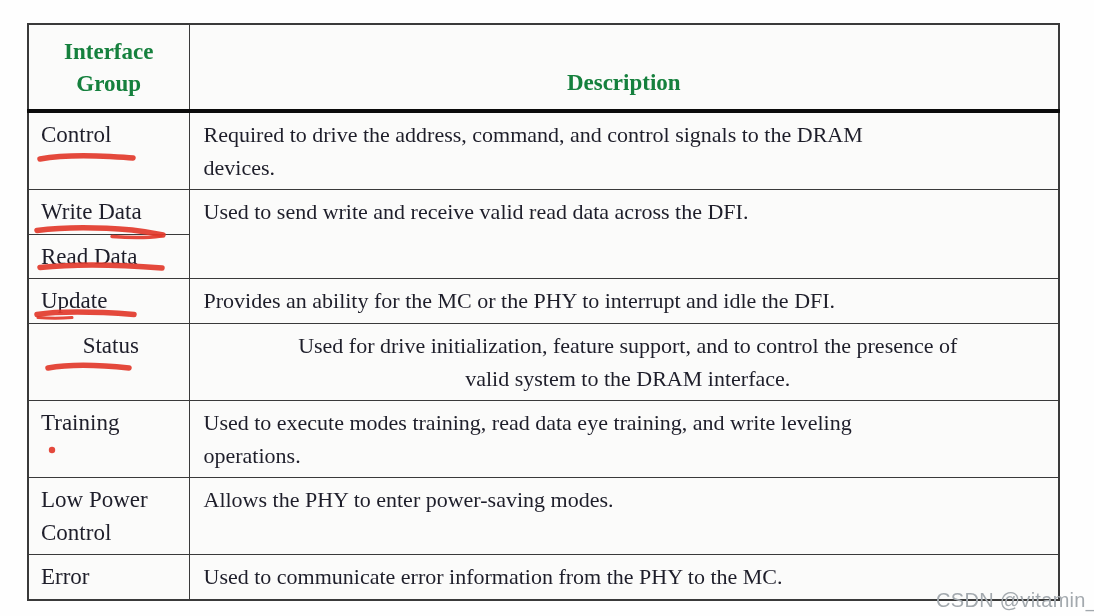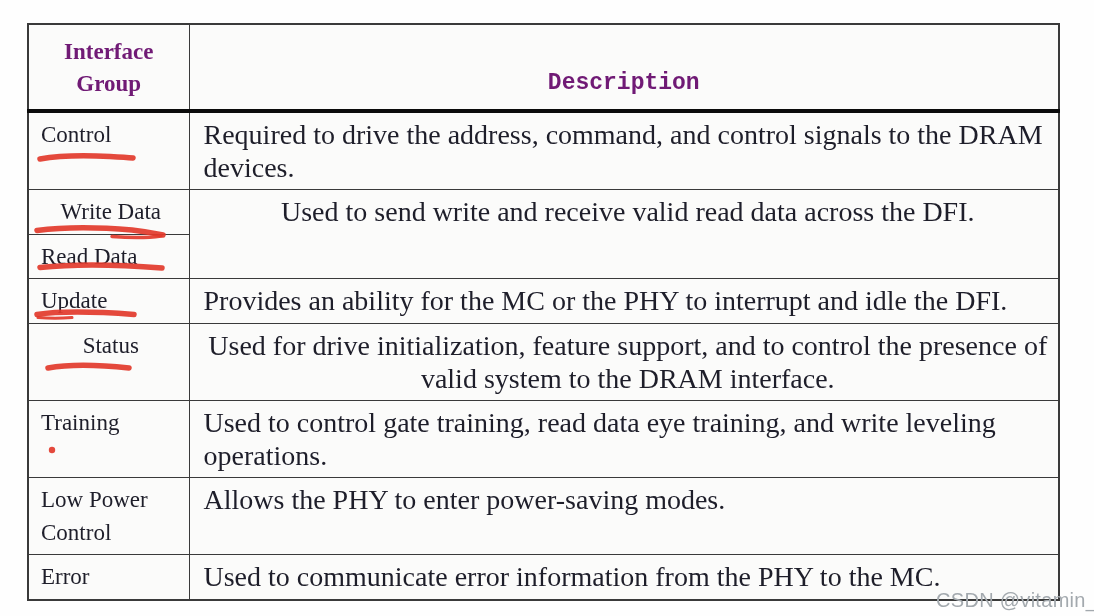"Interface Group" tr.header-row th { color: #701a75 -> #15803d }
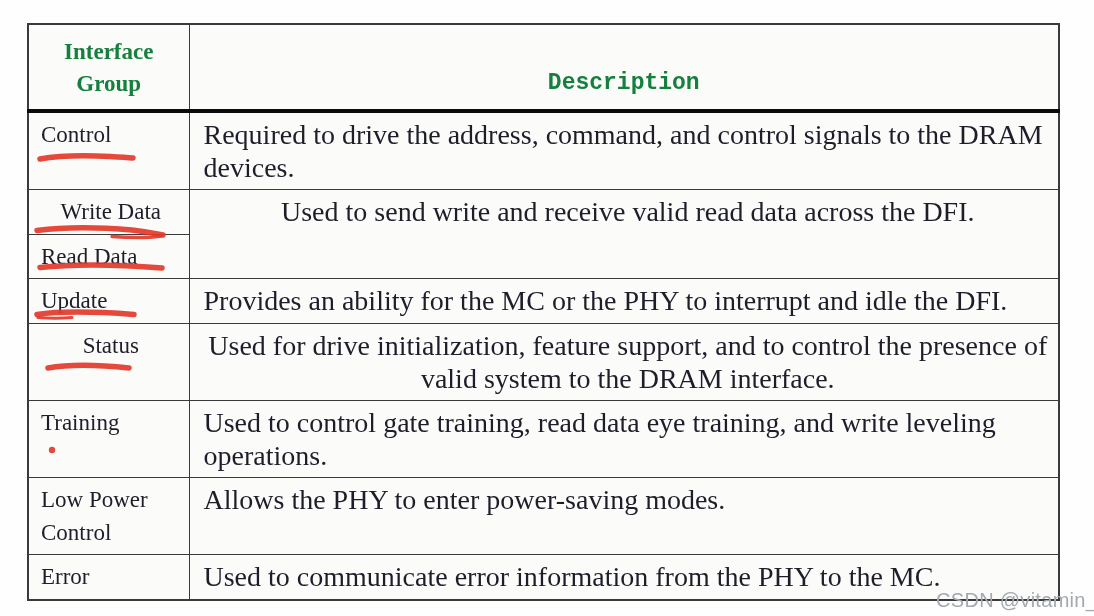"Description" th.desc-header { font-family: Liberation Mono, monospace -> none }
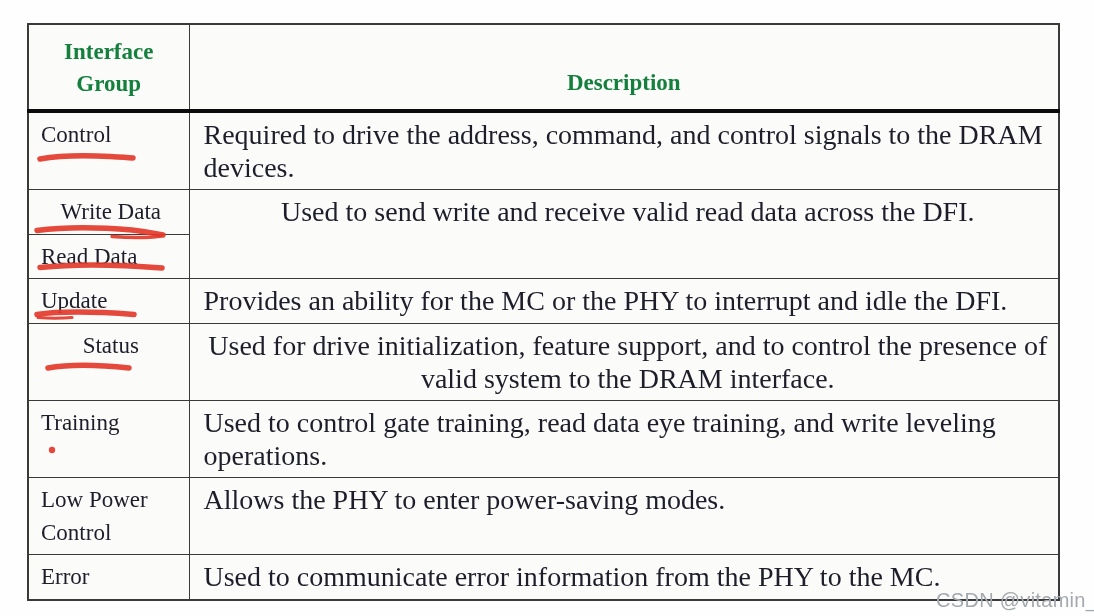"Required to drive the address," td.desc-cell { font-size: 28px -> 22px }
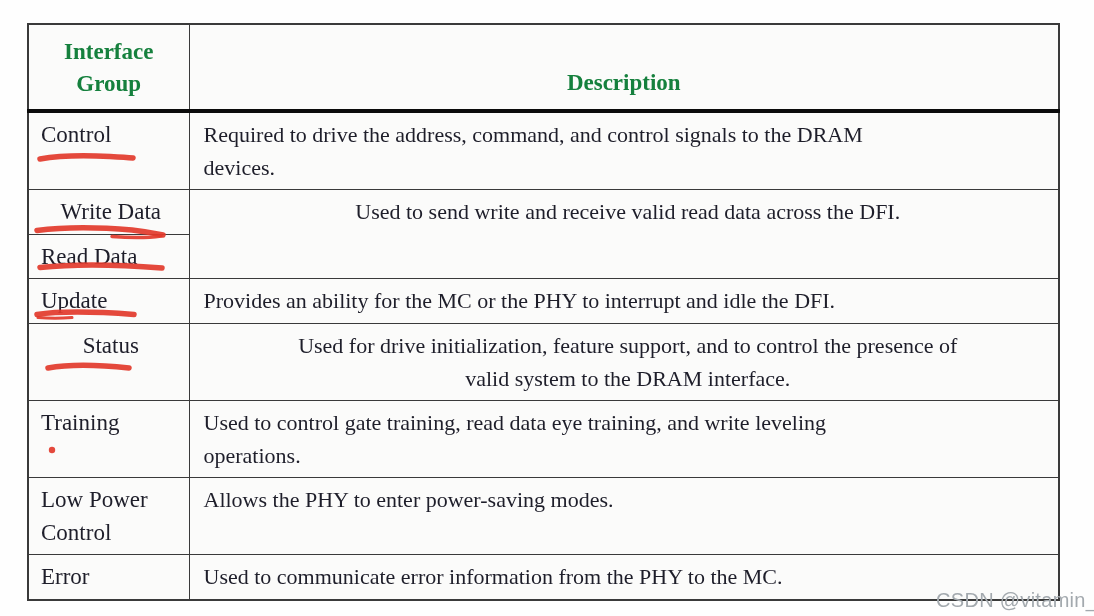"Write Data" tr.row-write { text-align: center -> none }
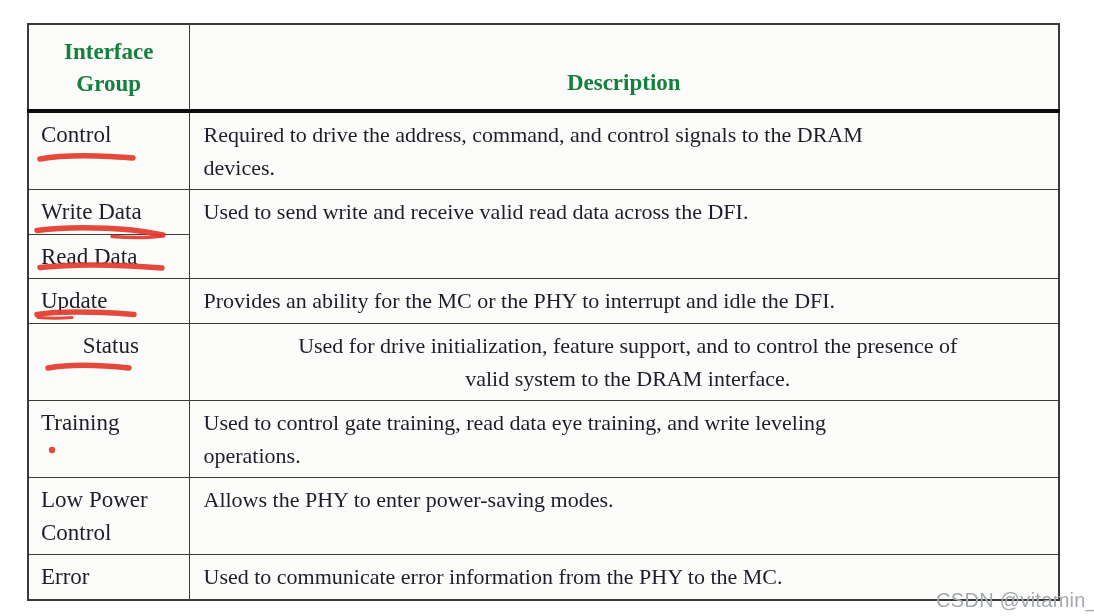"Used to control gate training," div.desc-line { text: control gate -> execute modes }
